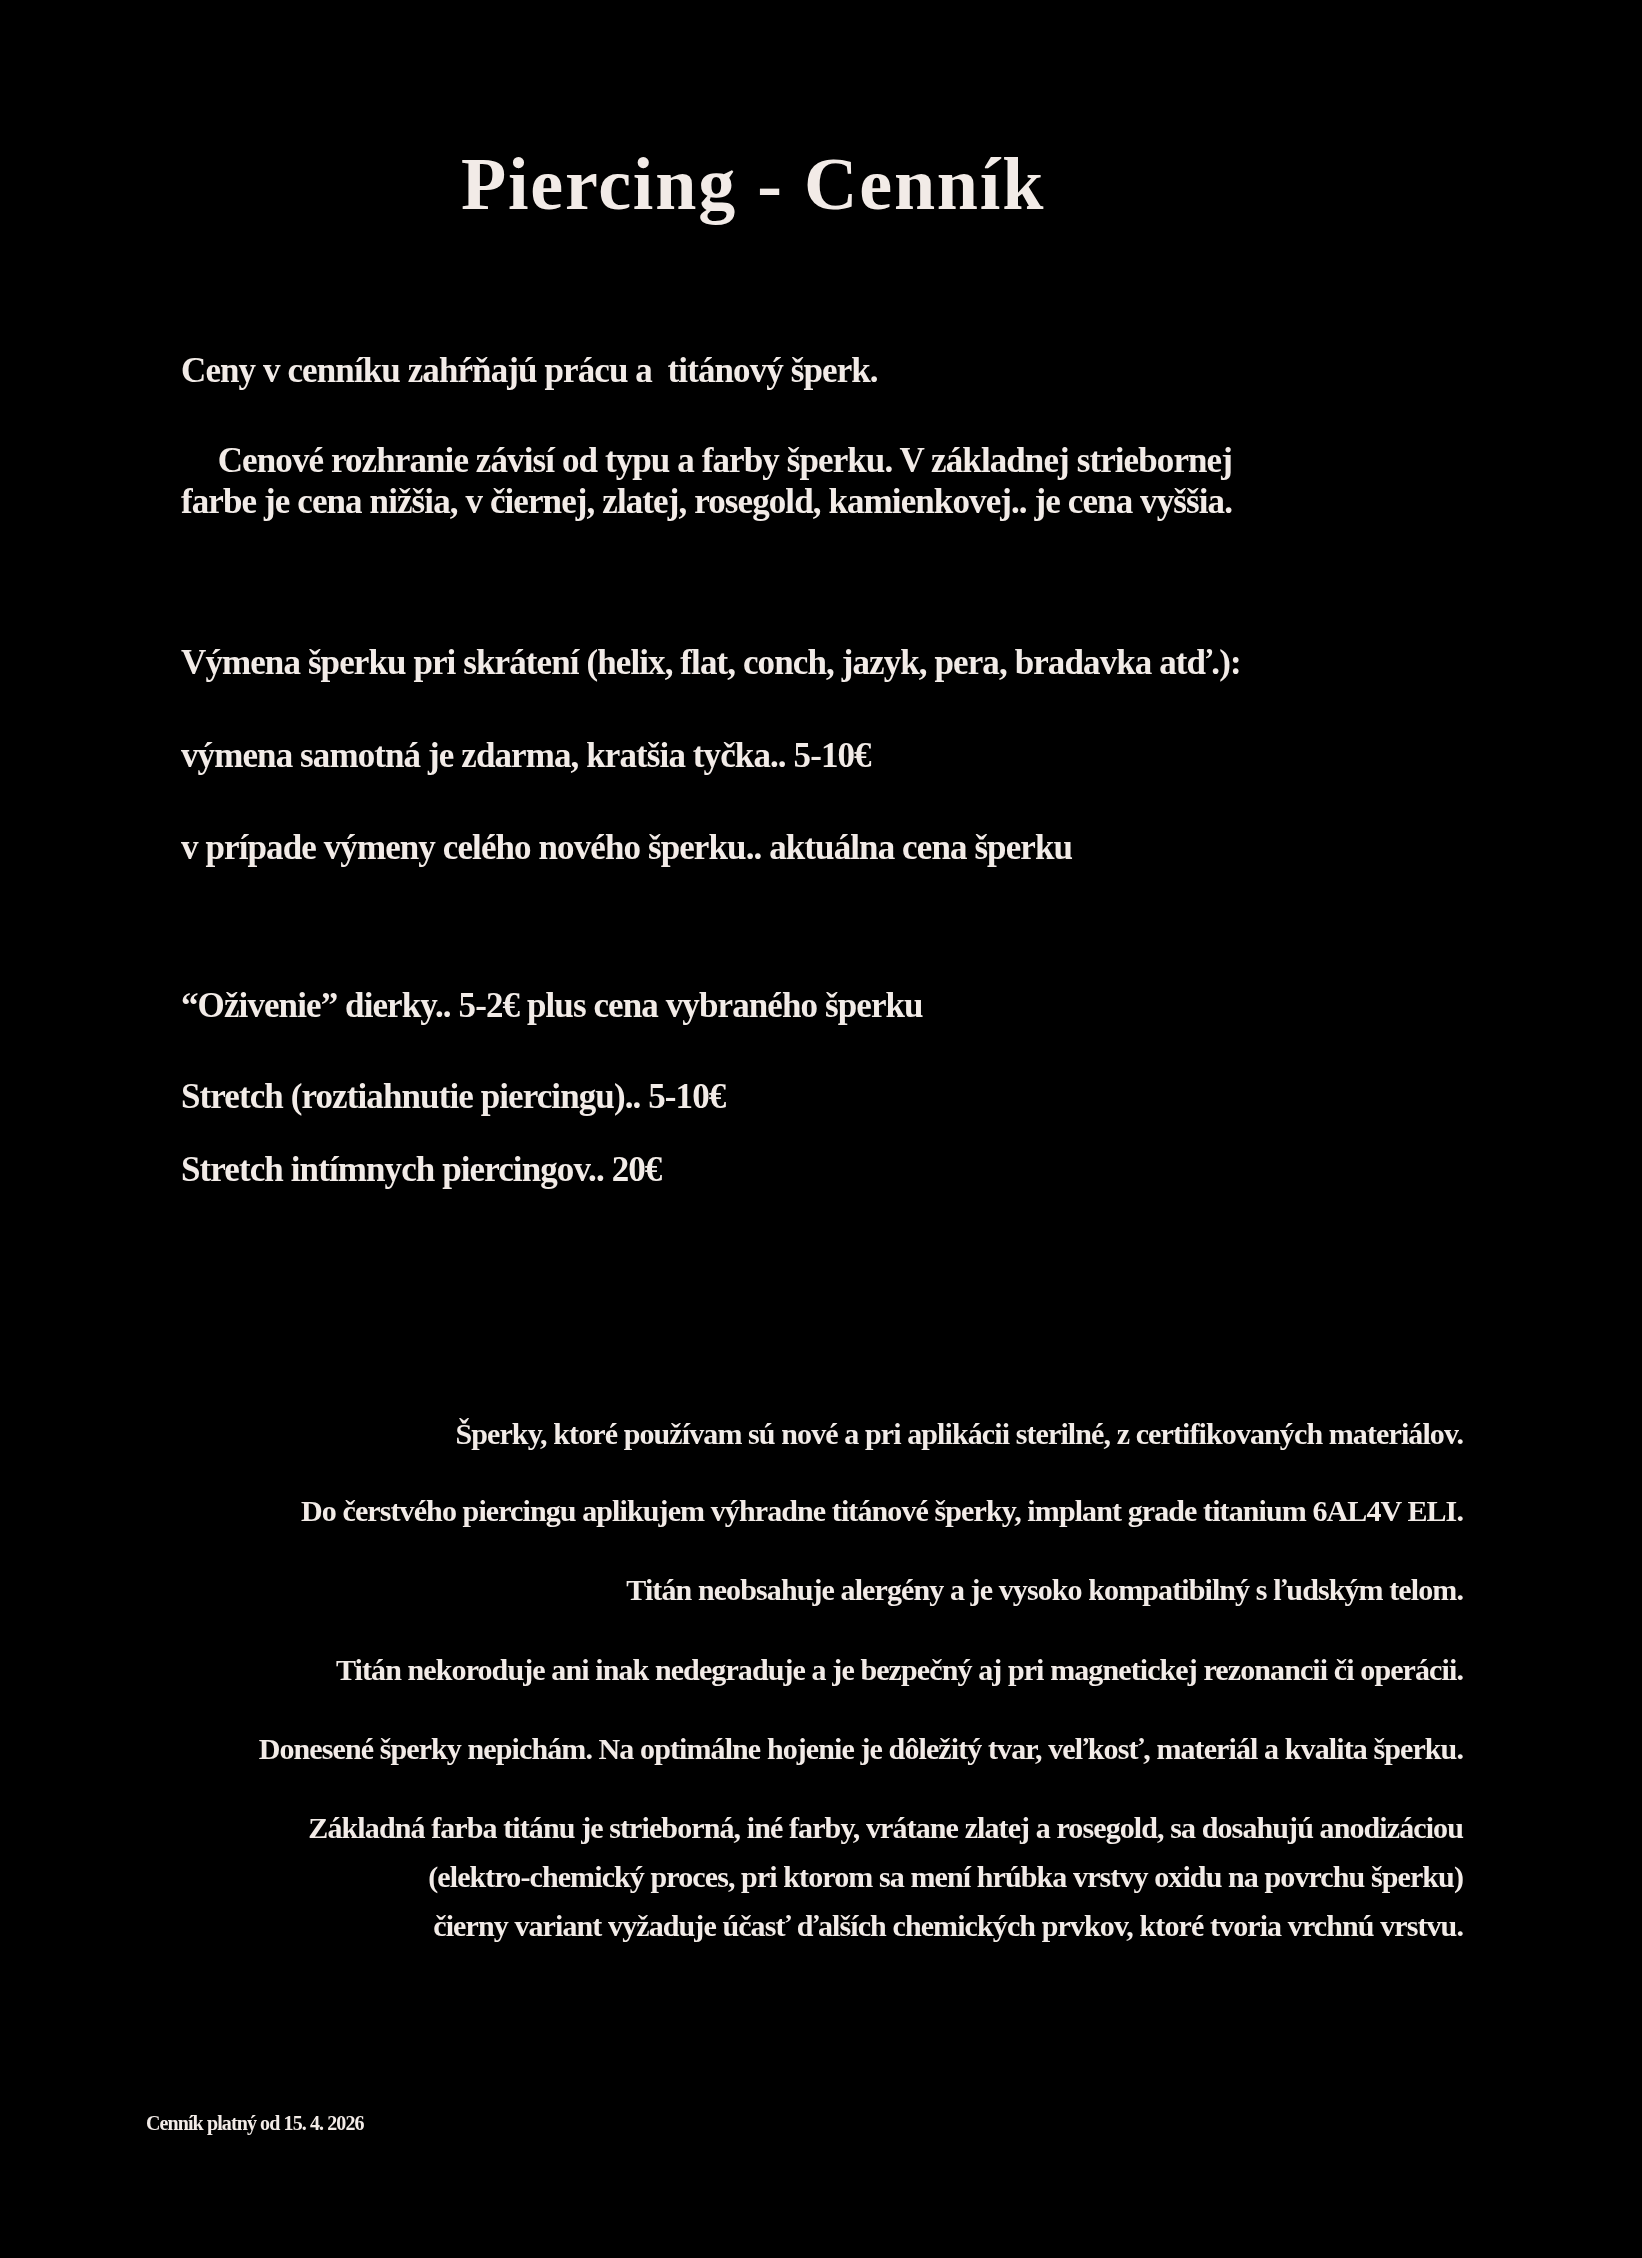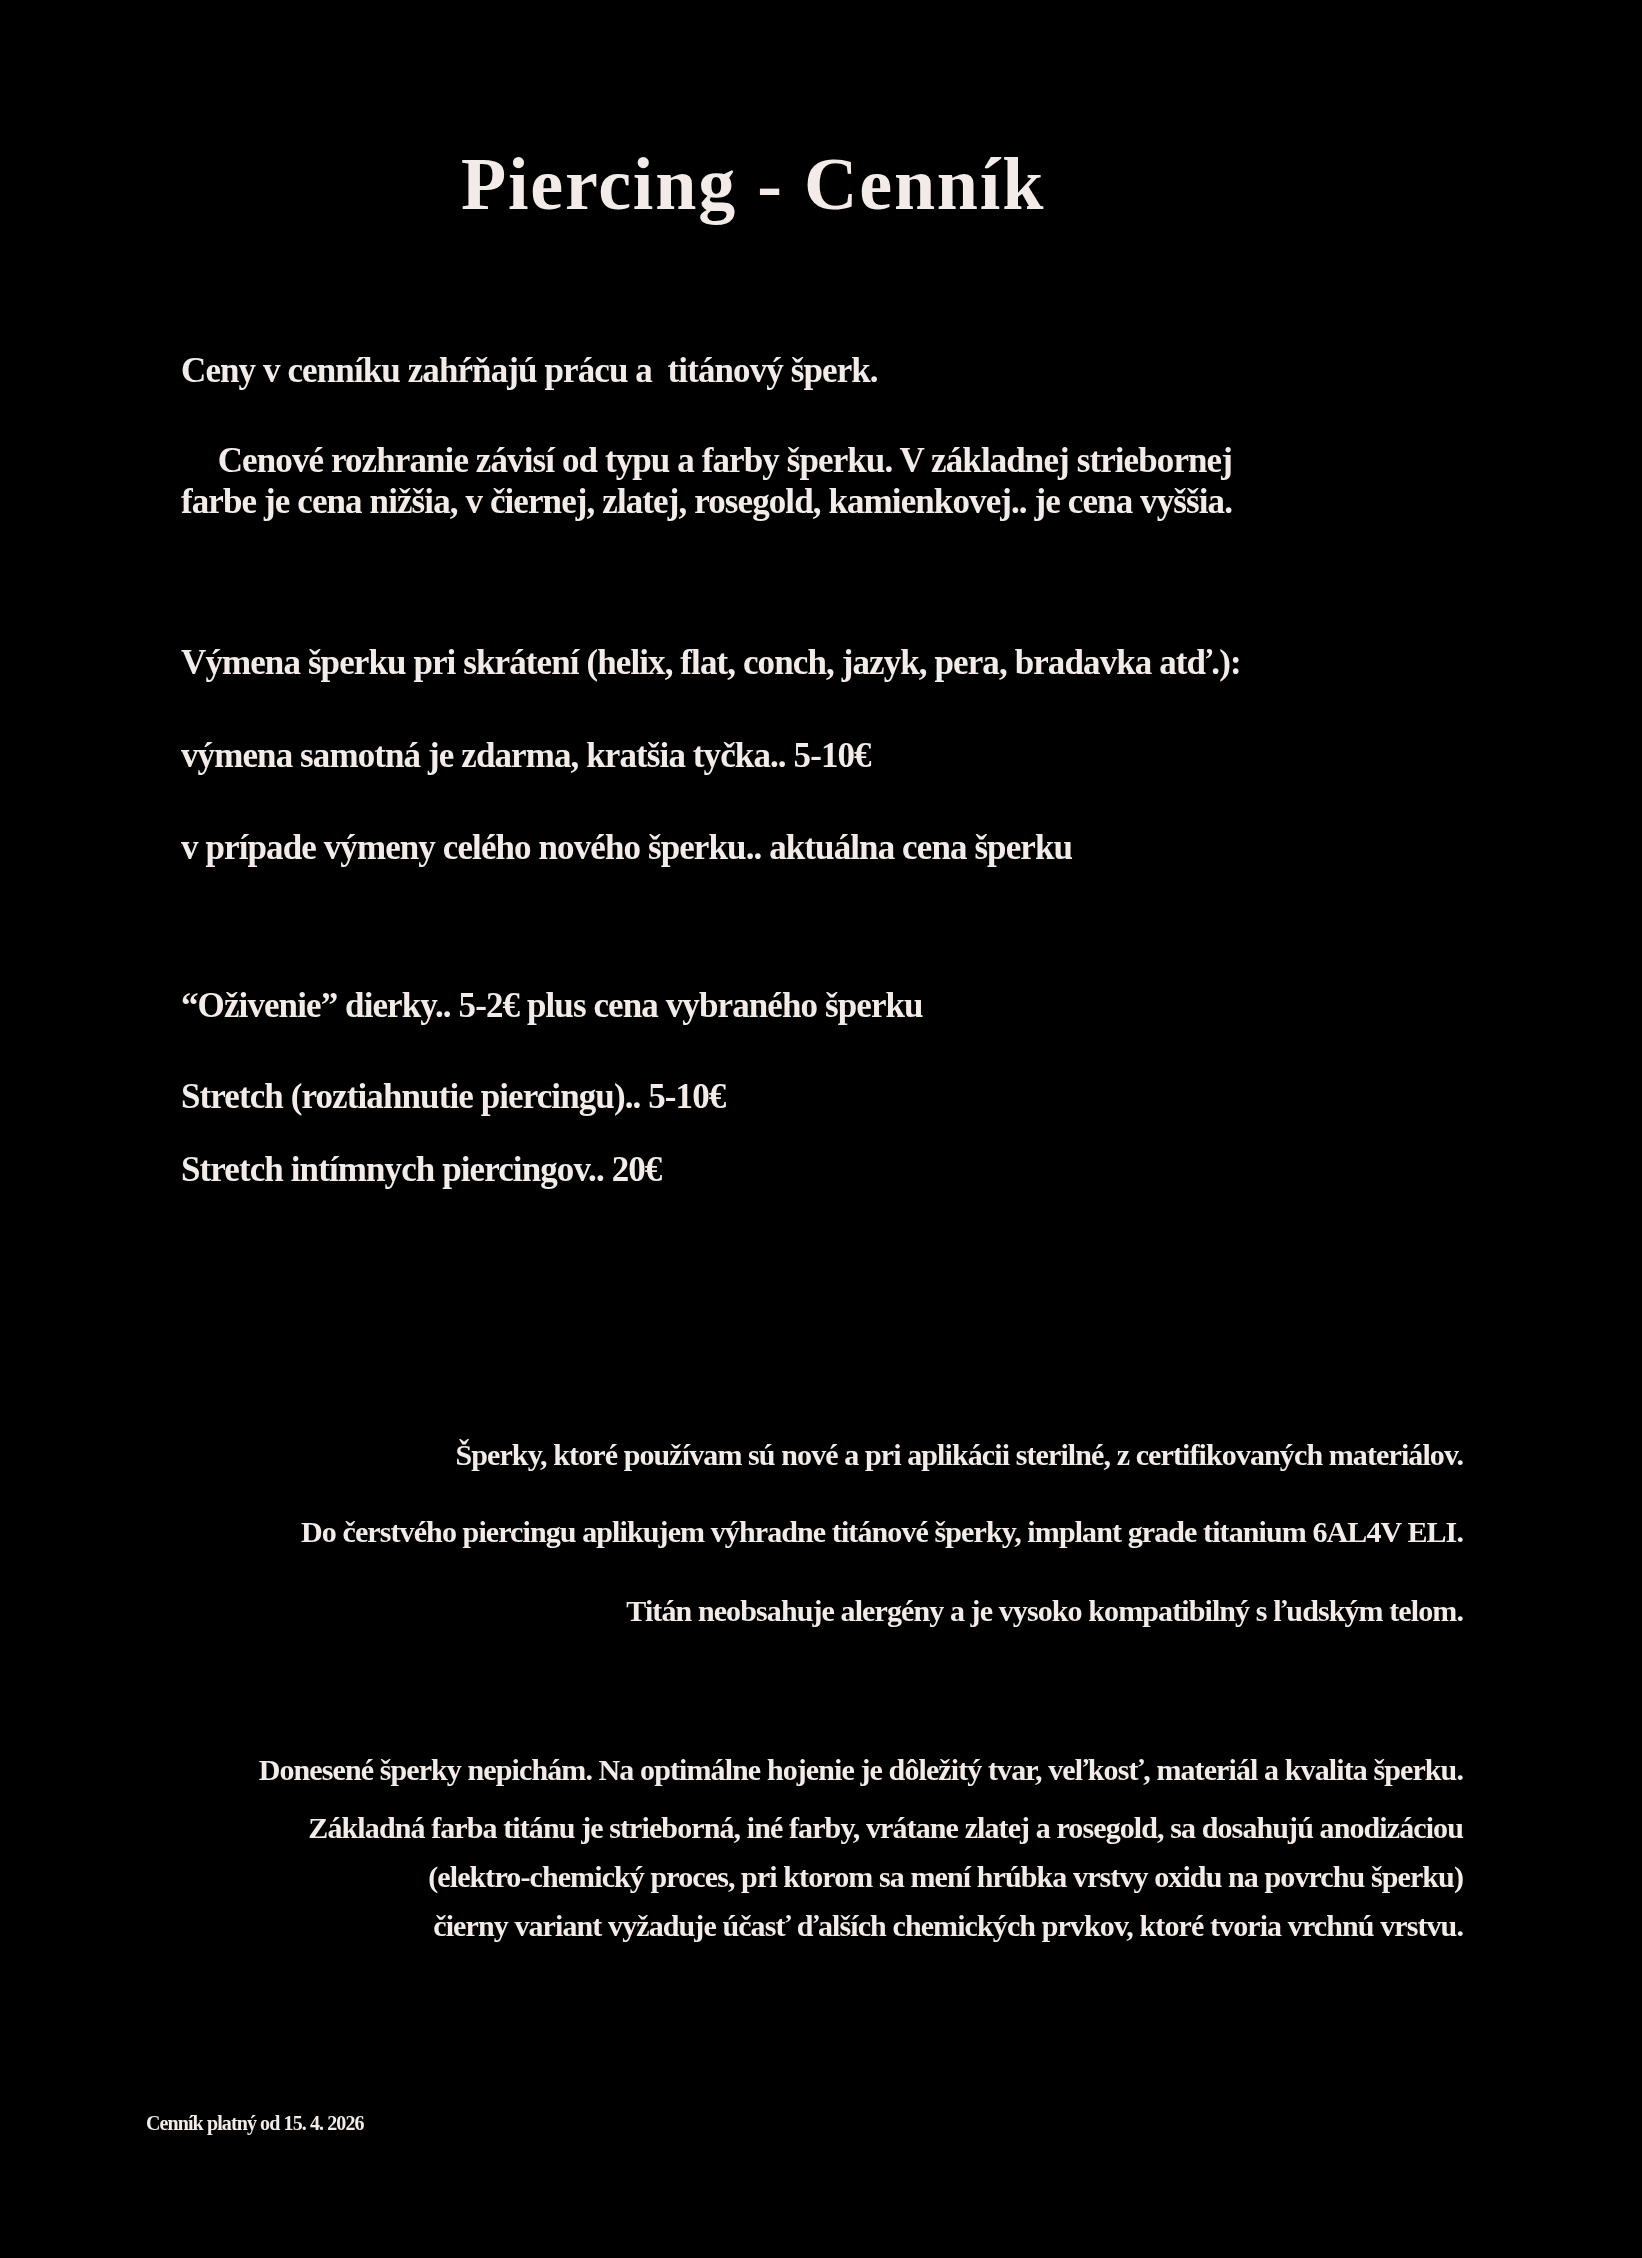"Šperky, ktoré používam sú nové" .right-line { margin-top: 21px -> none }
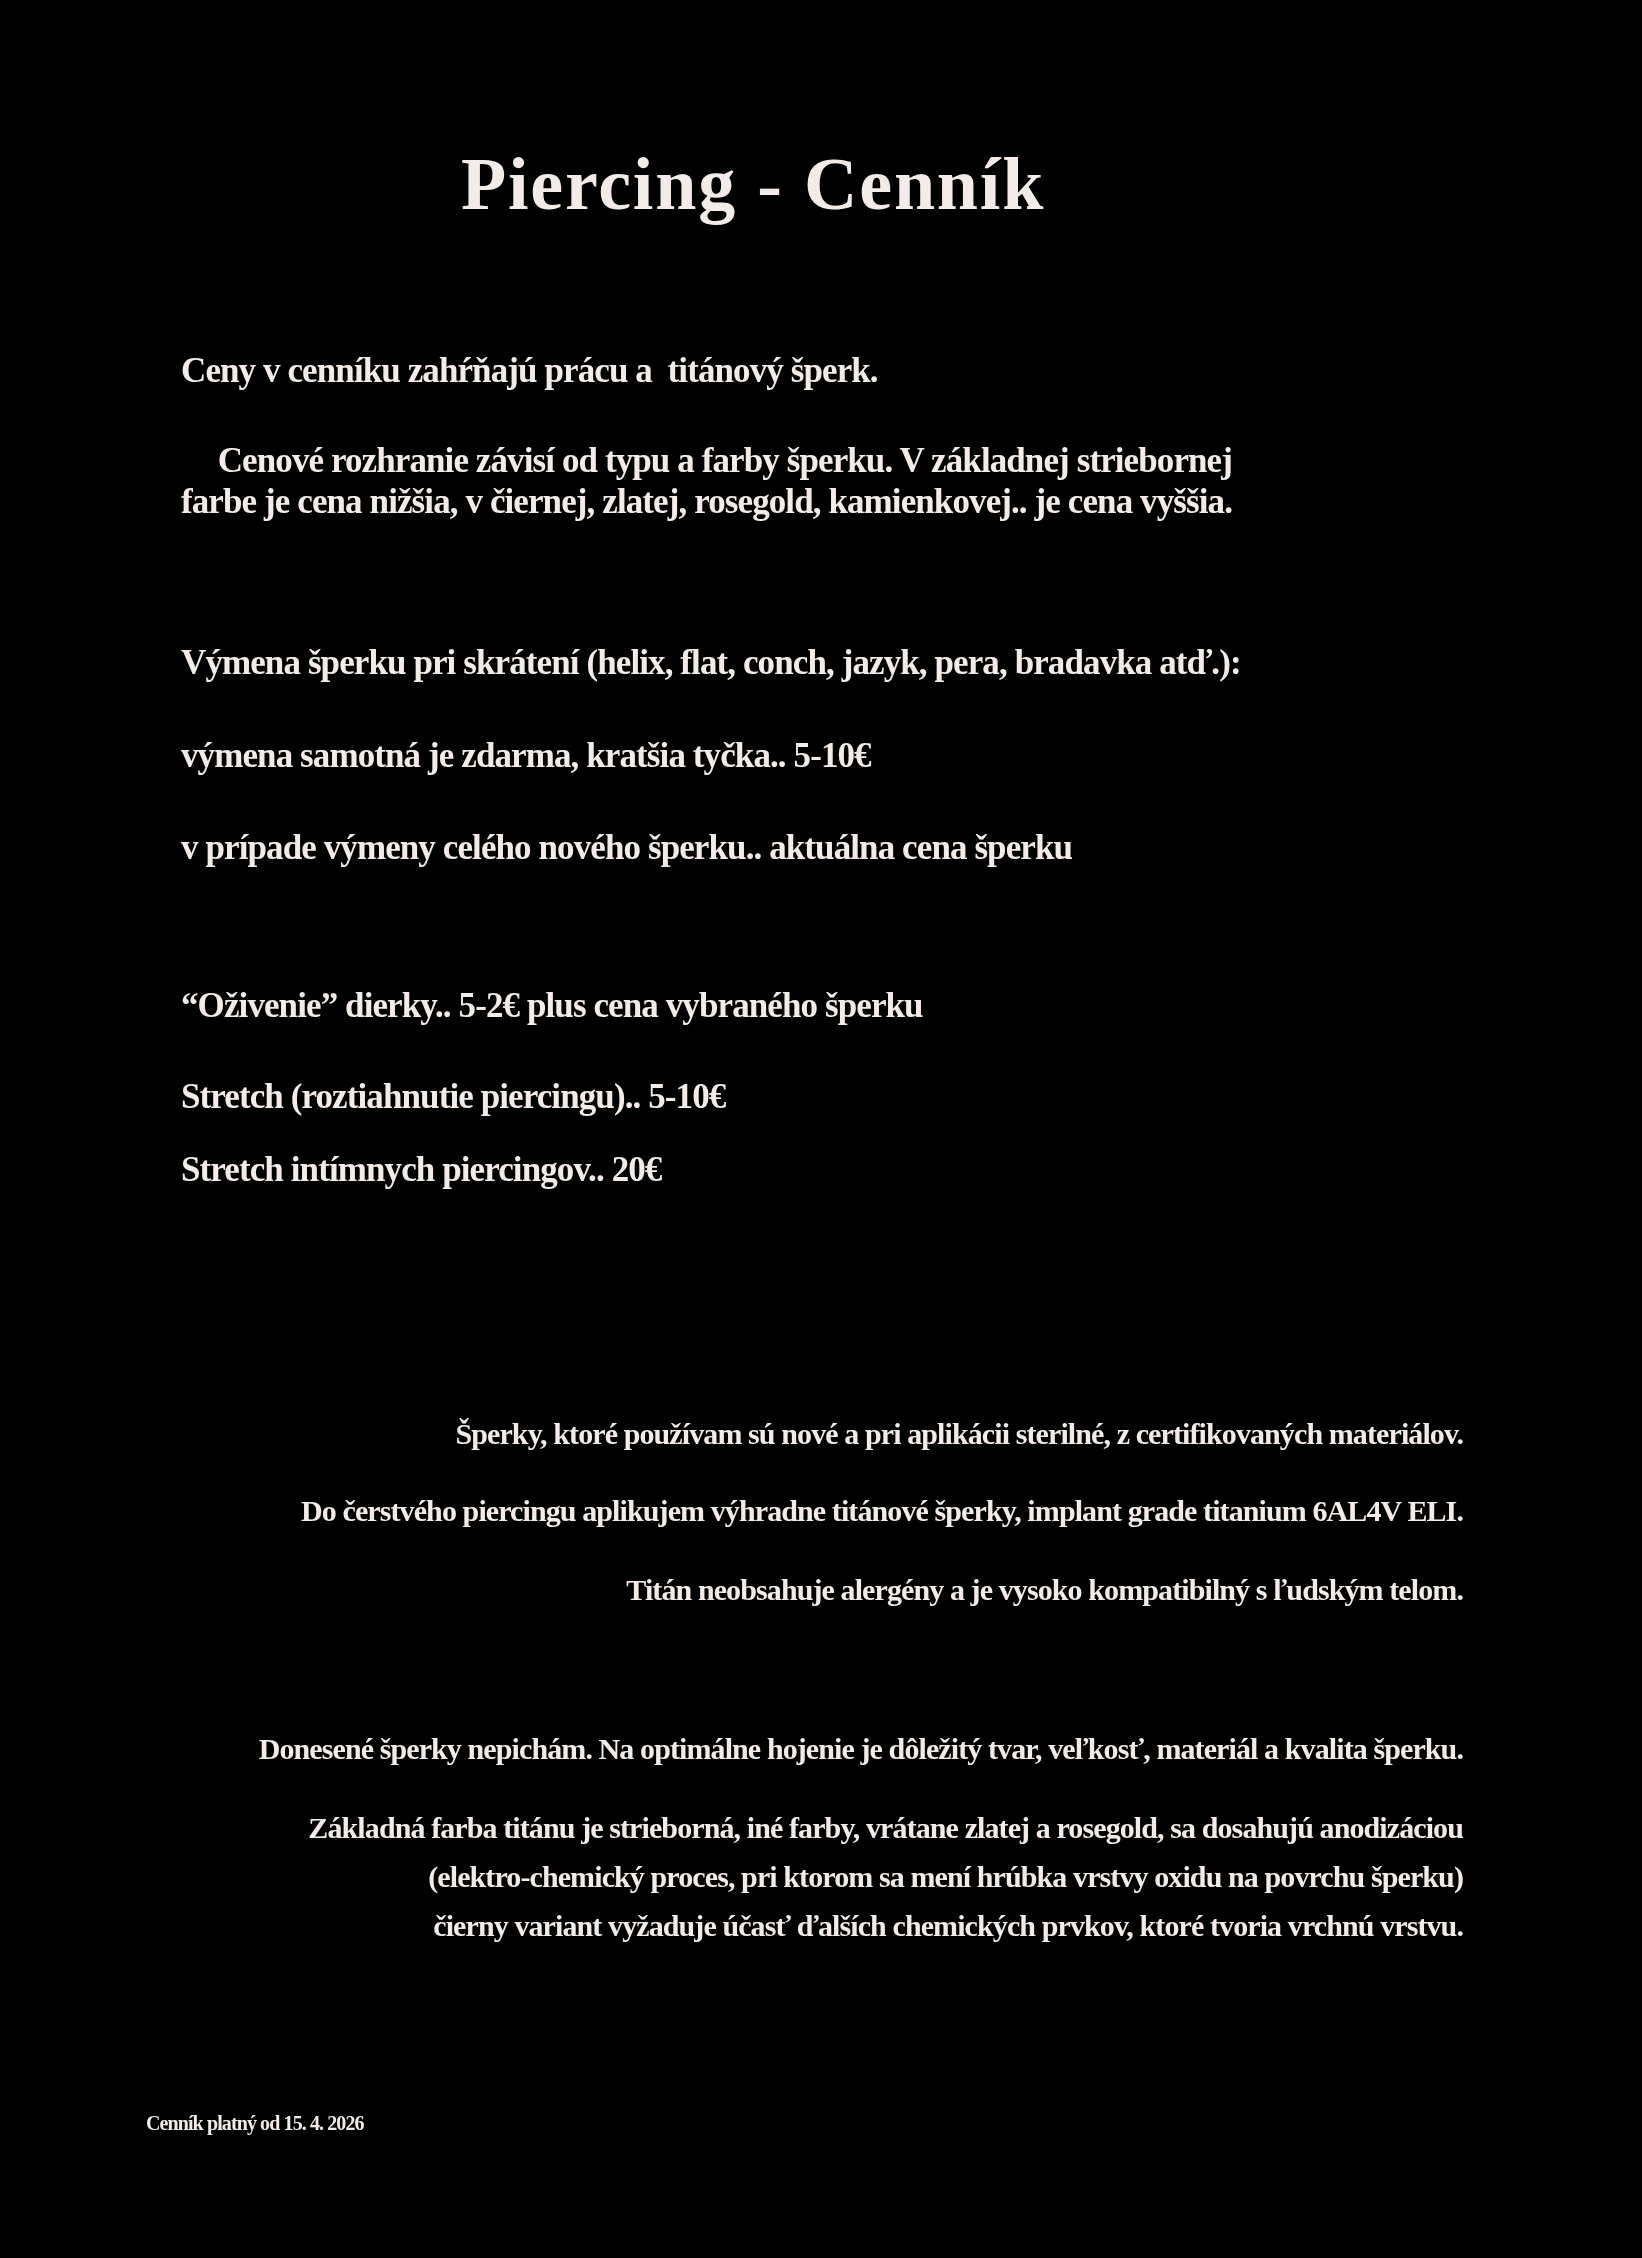"Titán nekoroduje ani inak nedegraduje" div.abs { html: none -> <div>Titán nekoroduje ani inak nedegraduje a je bezpečný aj pri magnetickej rezonancii či operácii.</div> }
